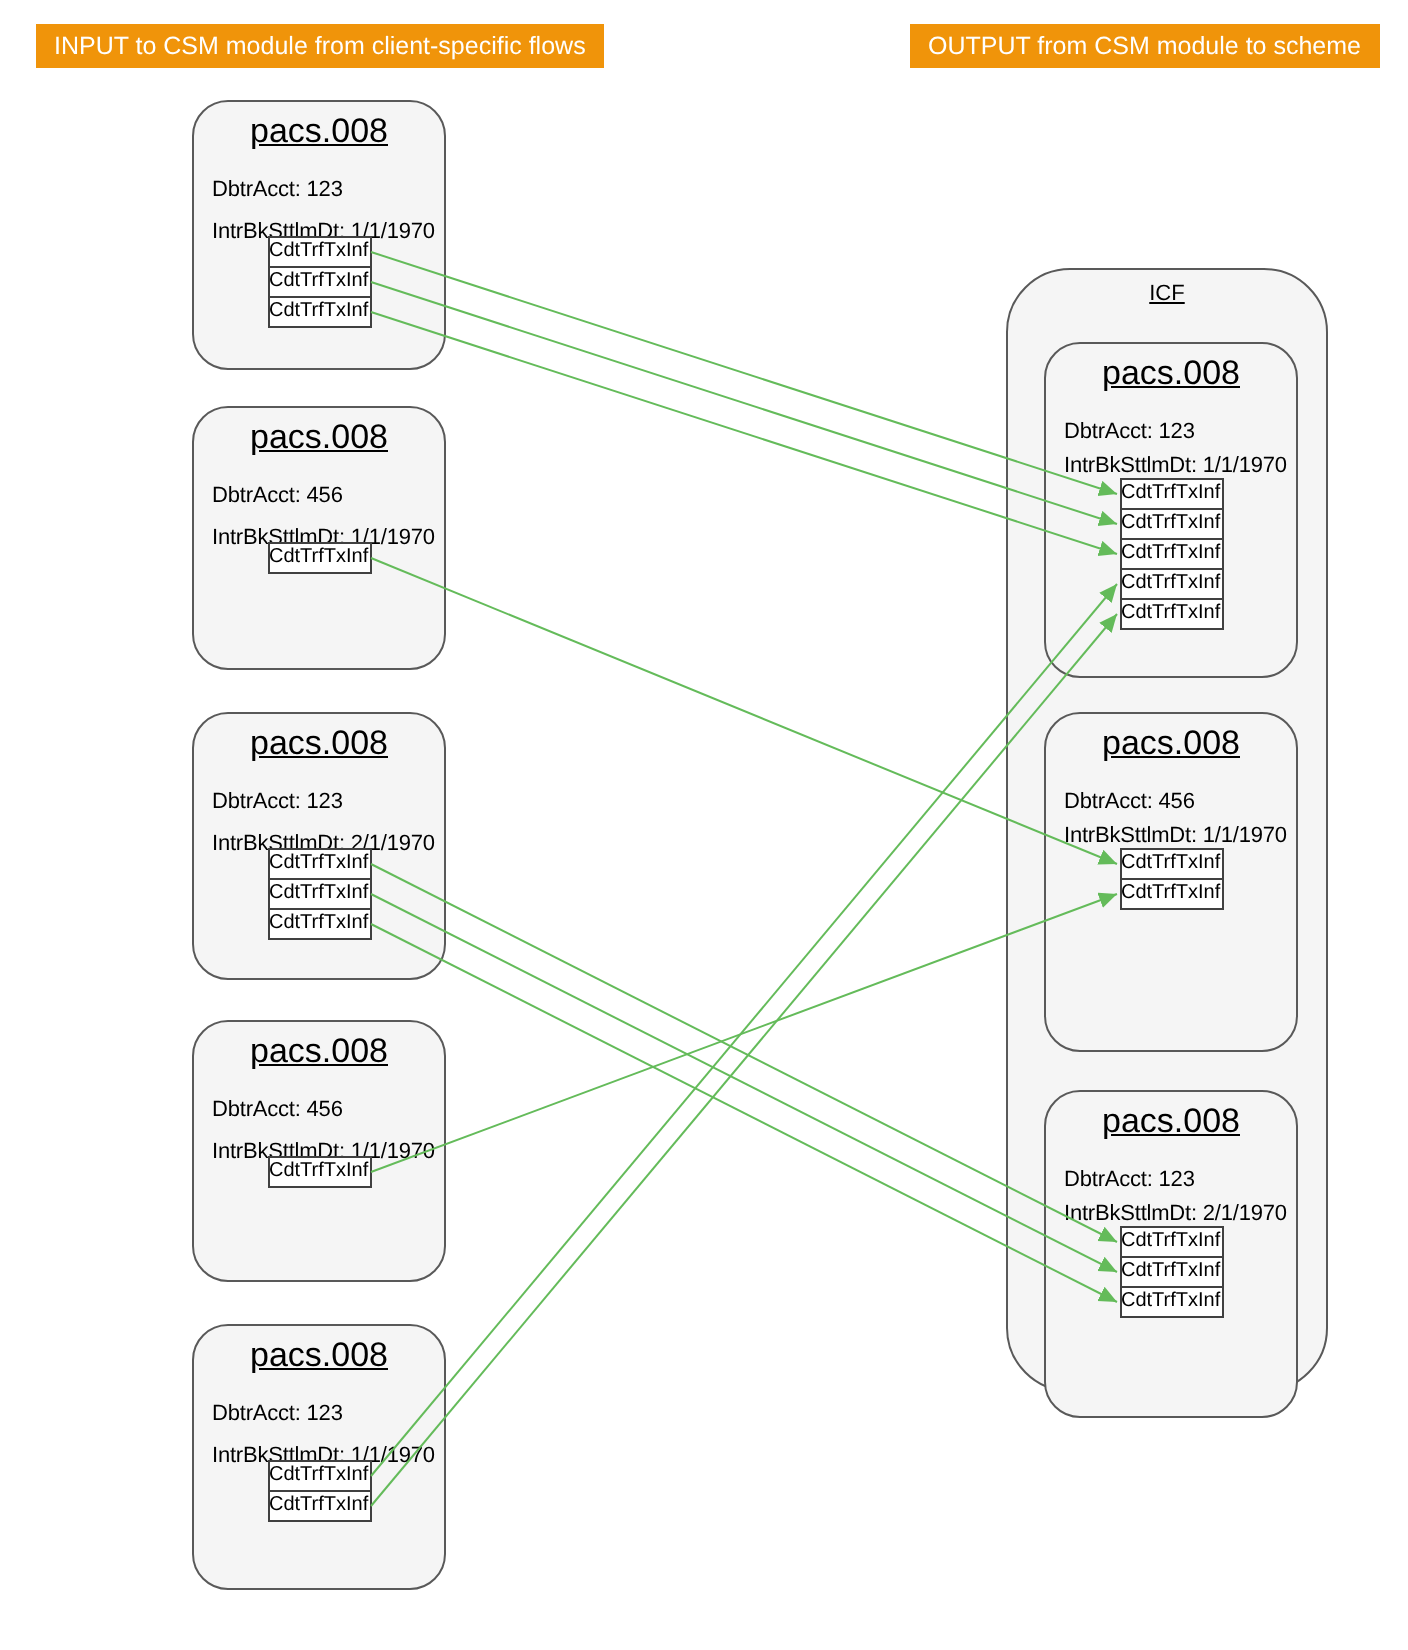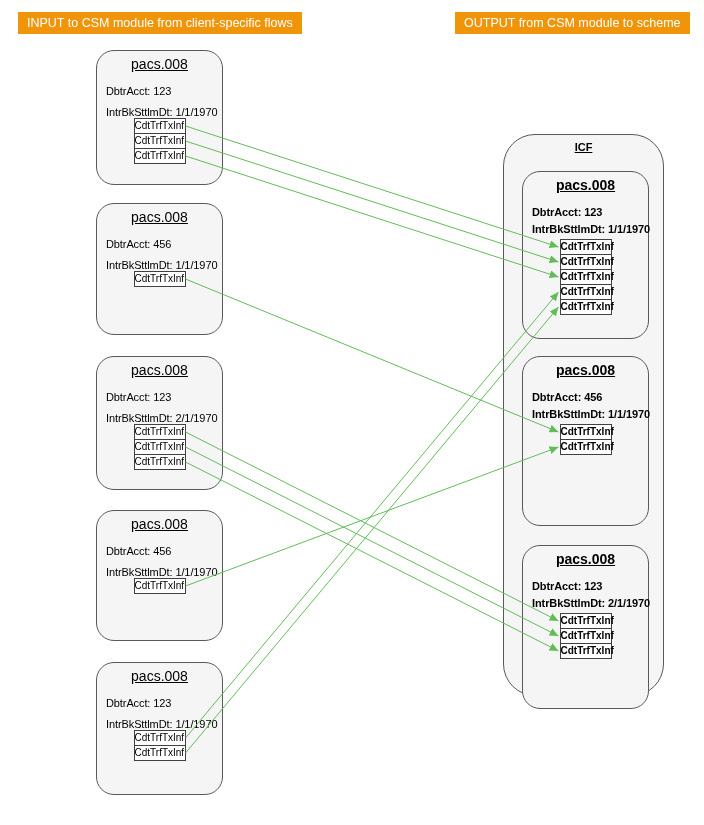"pacs.008" .pacs-title { font-size: 14px -> 17px }
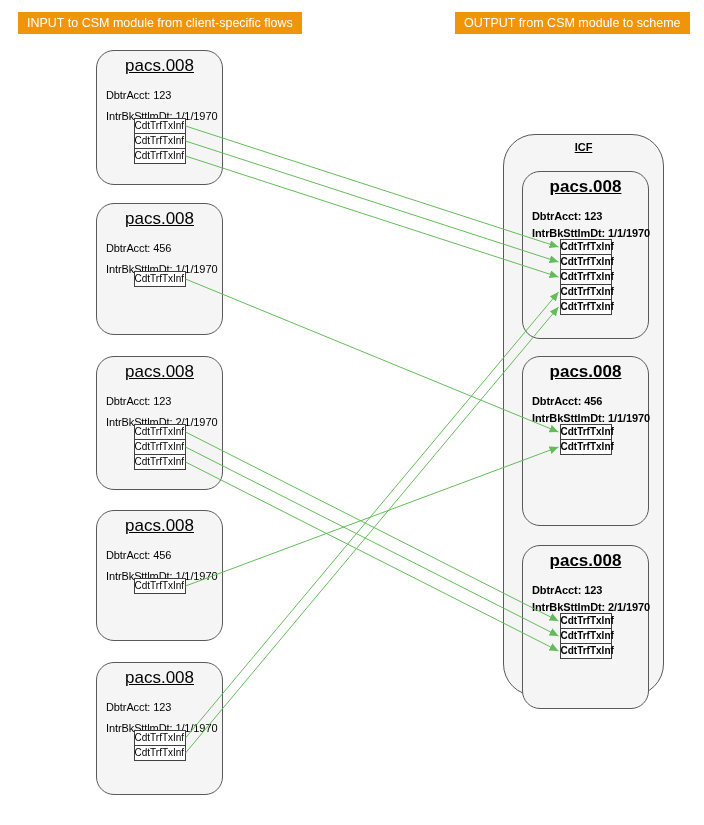"ICF" #icf { font-weight: bold -> none }
